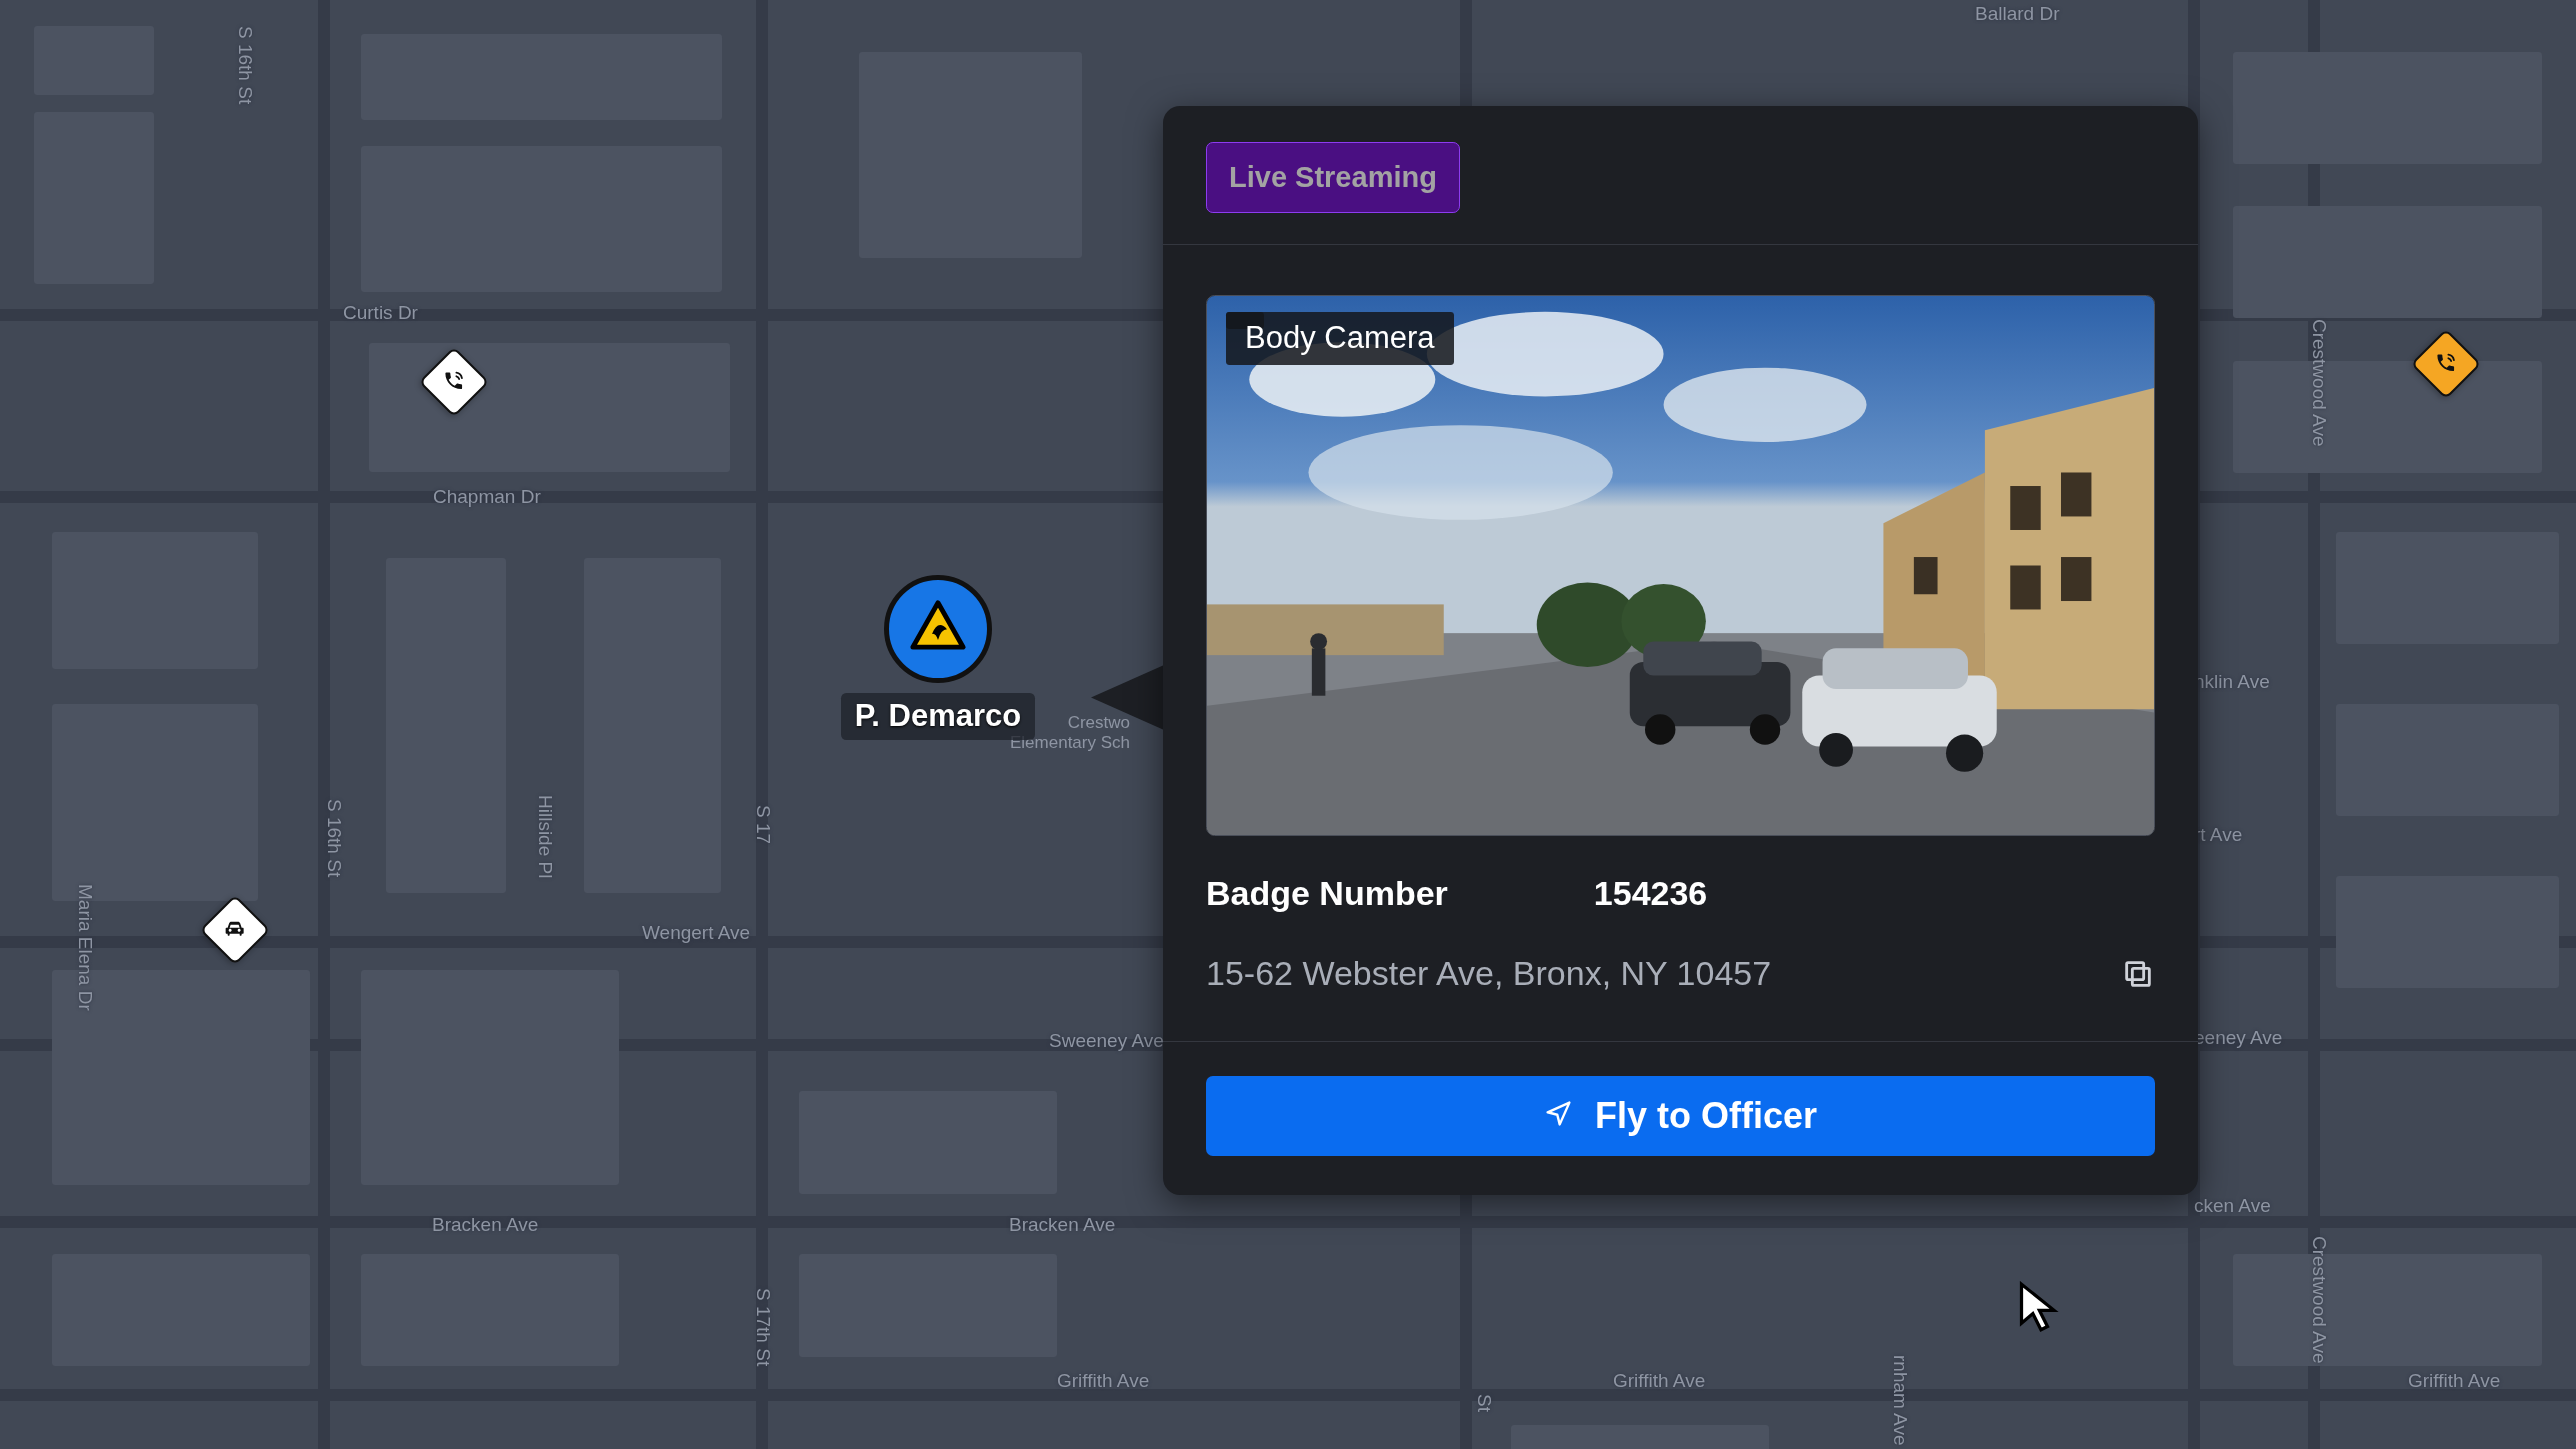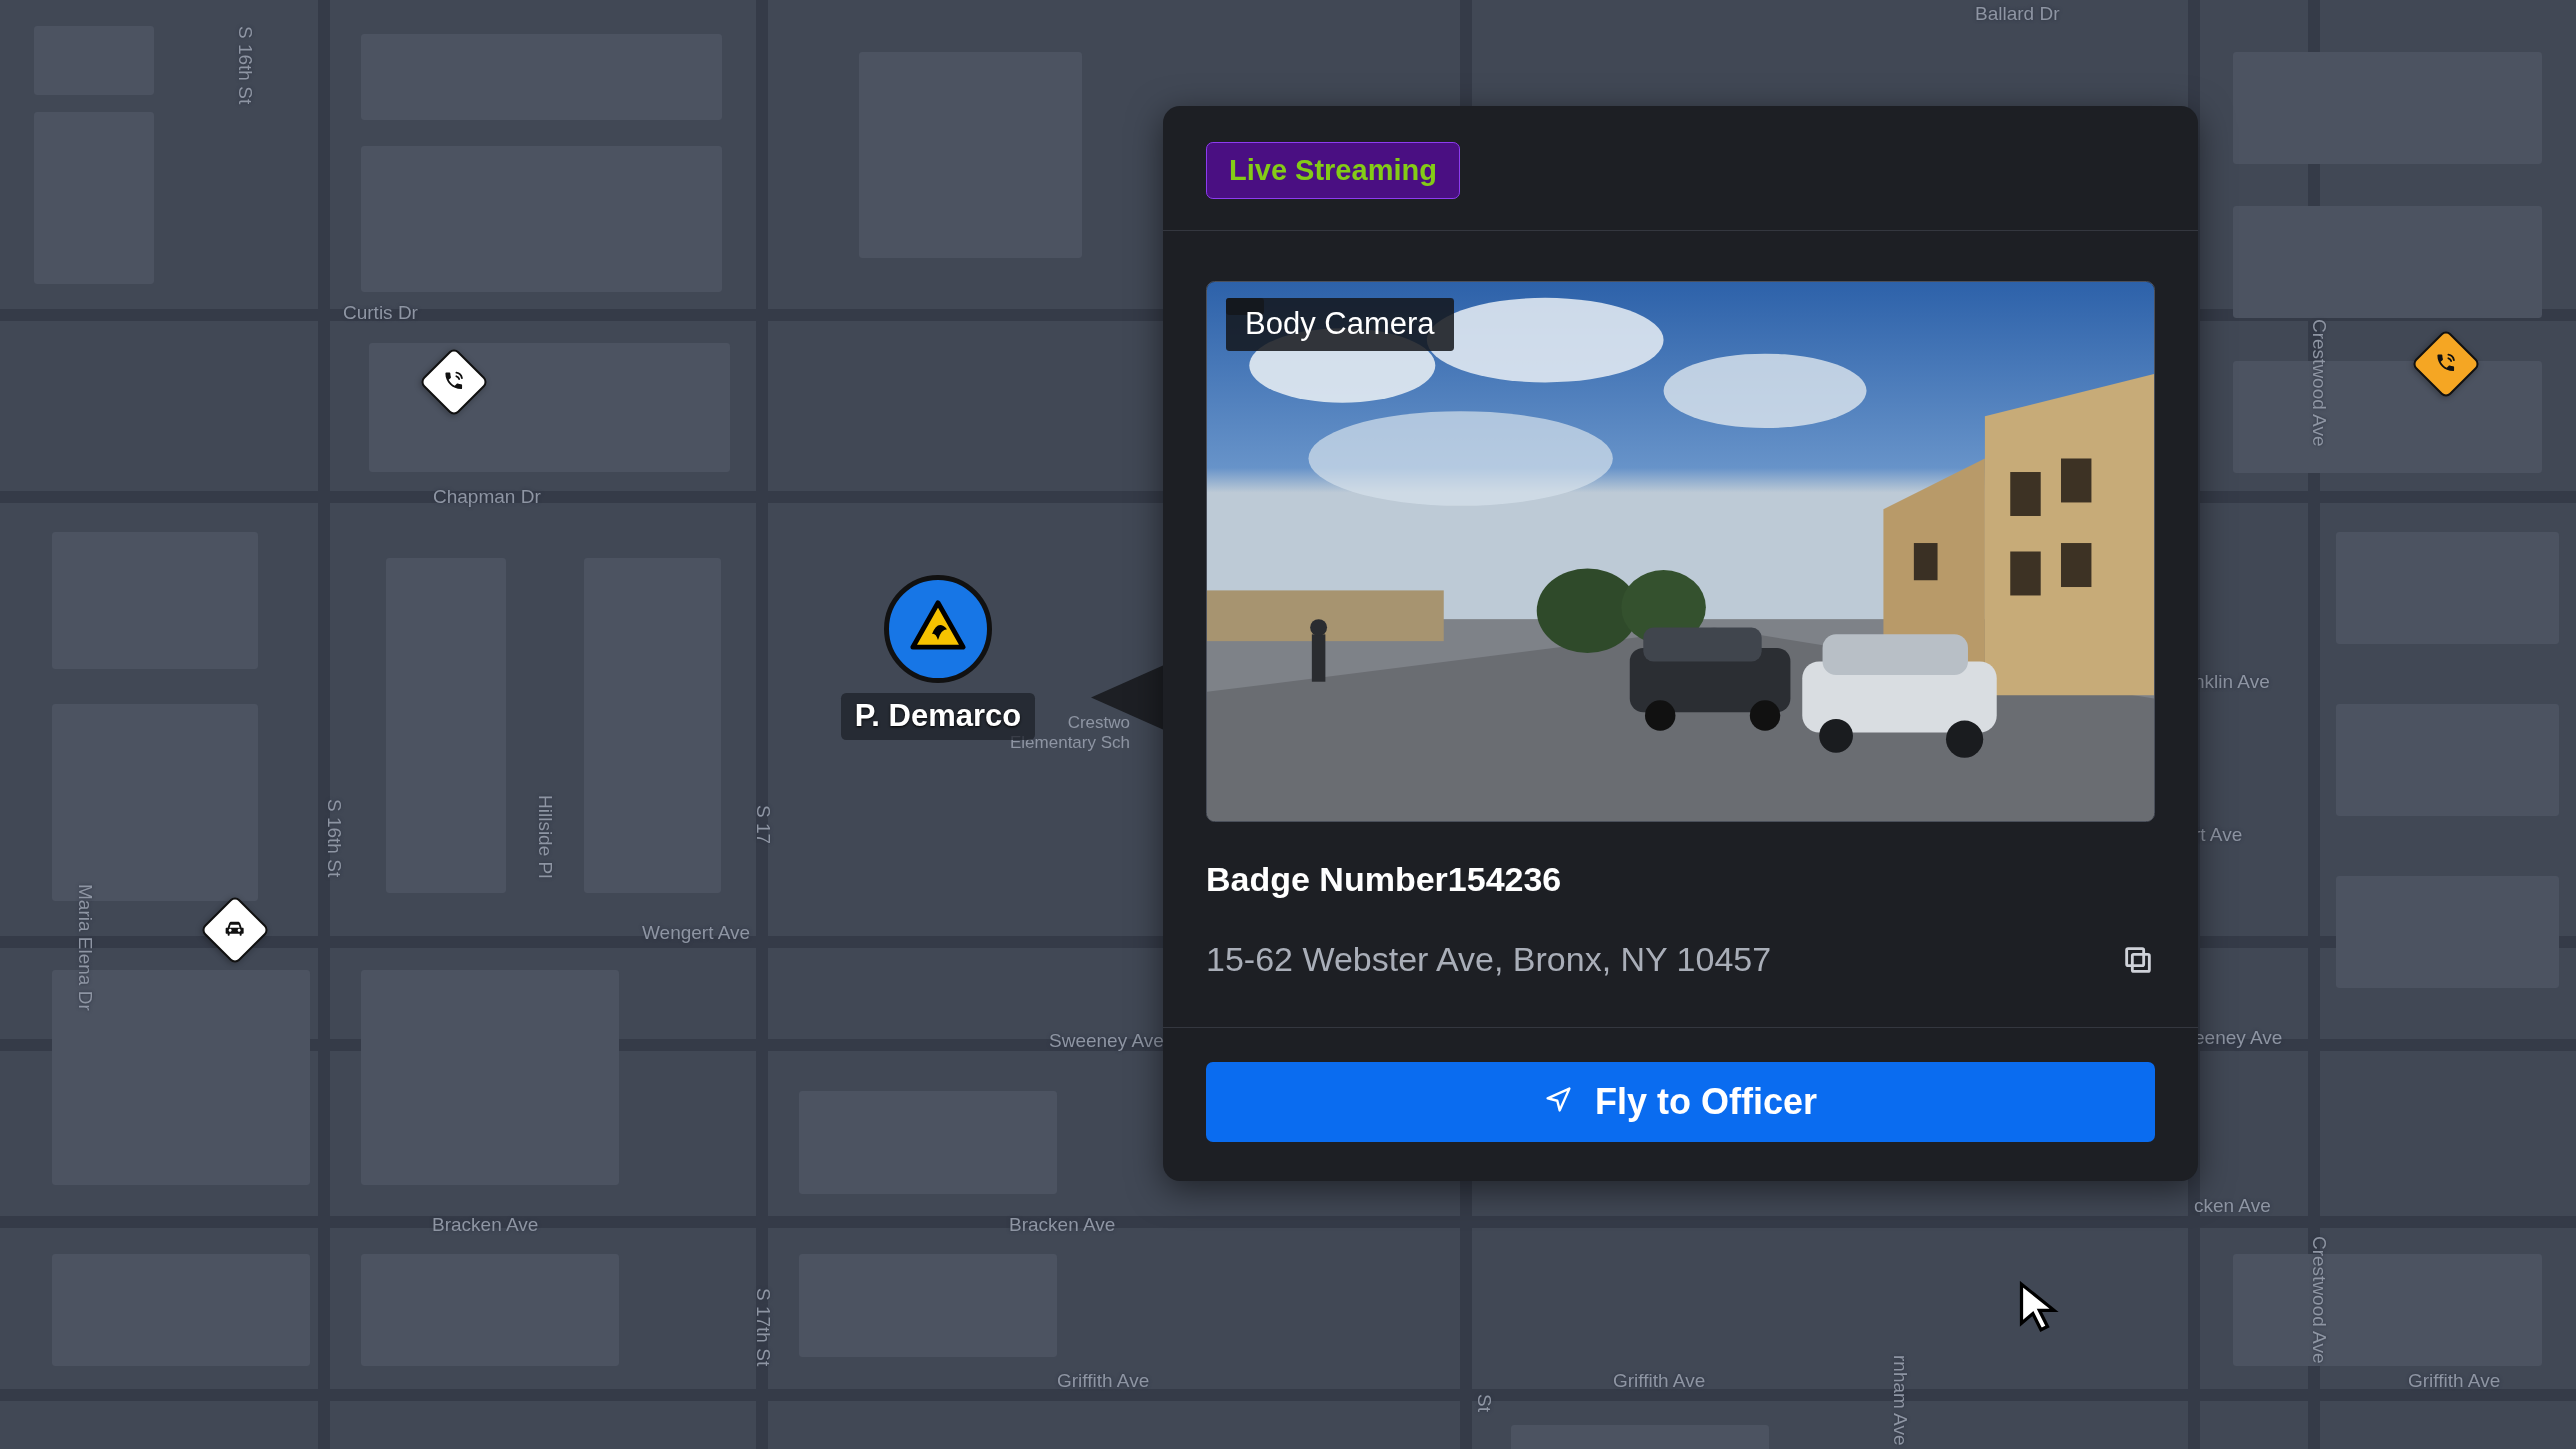"Live Streaming" .live-badge { color: #84cc16 -> #a3a3a3; padding: 11px 22px -> 18px 22px }
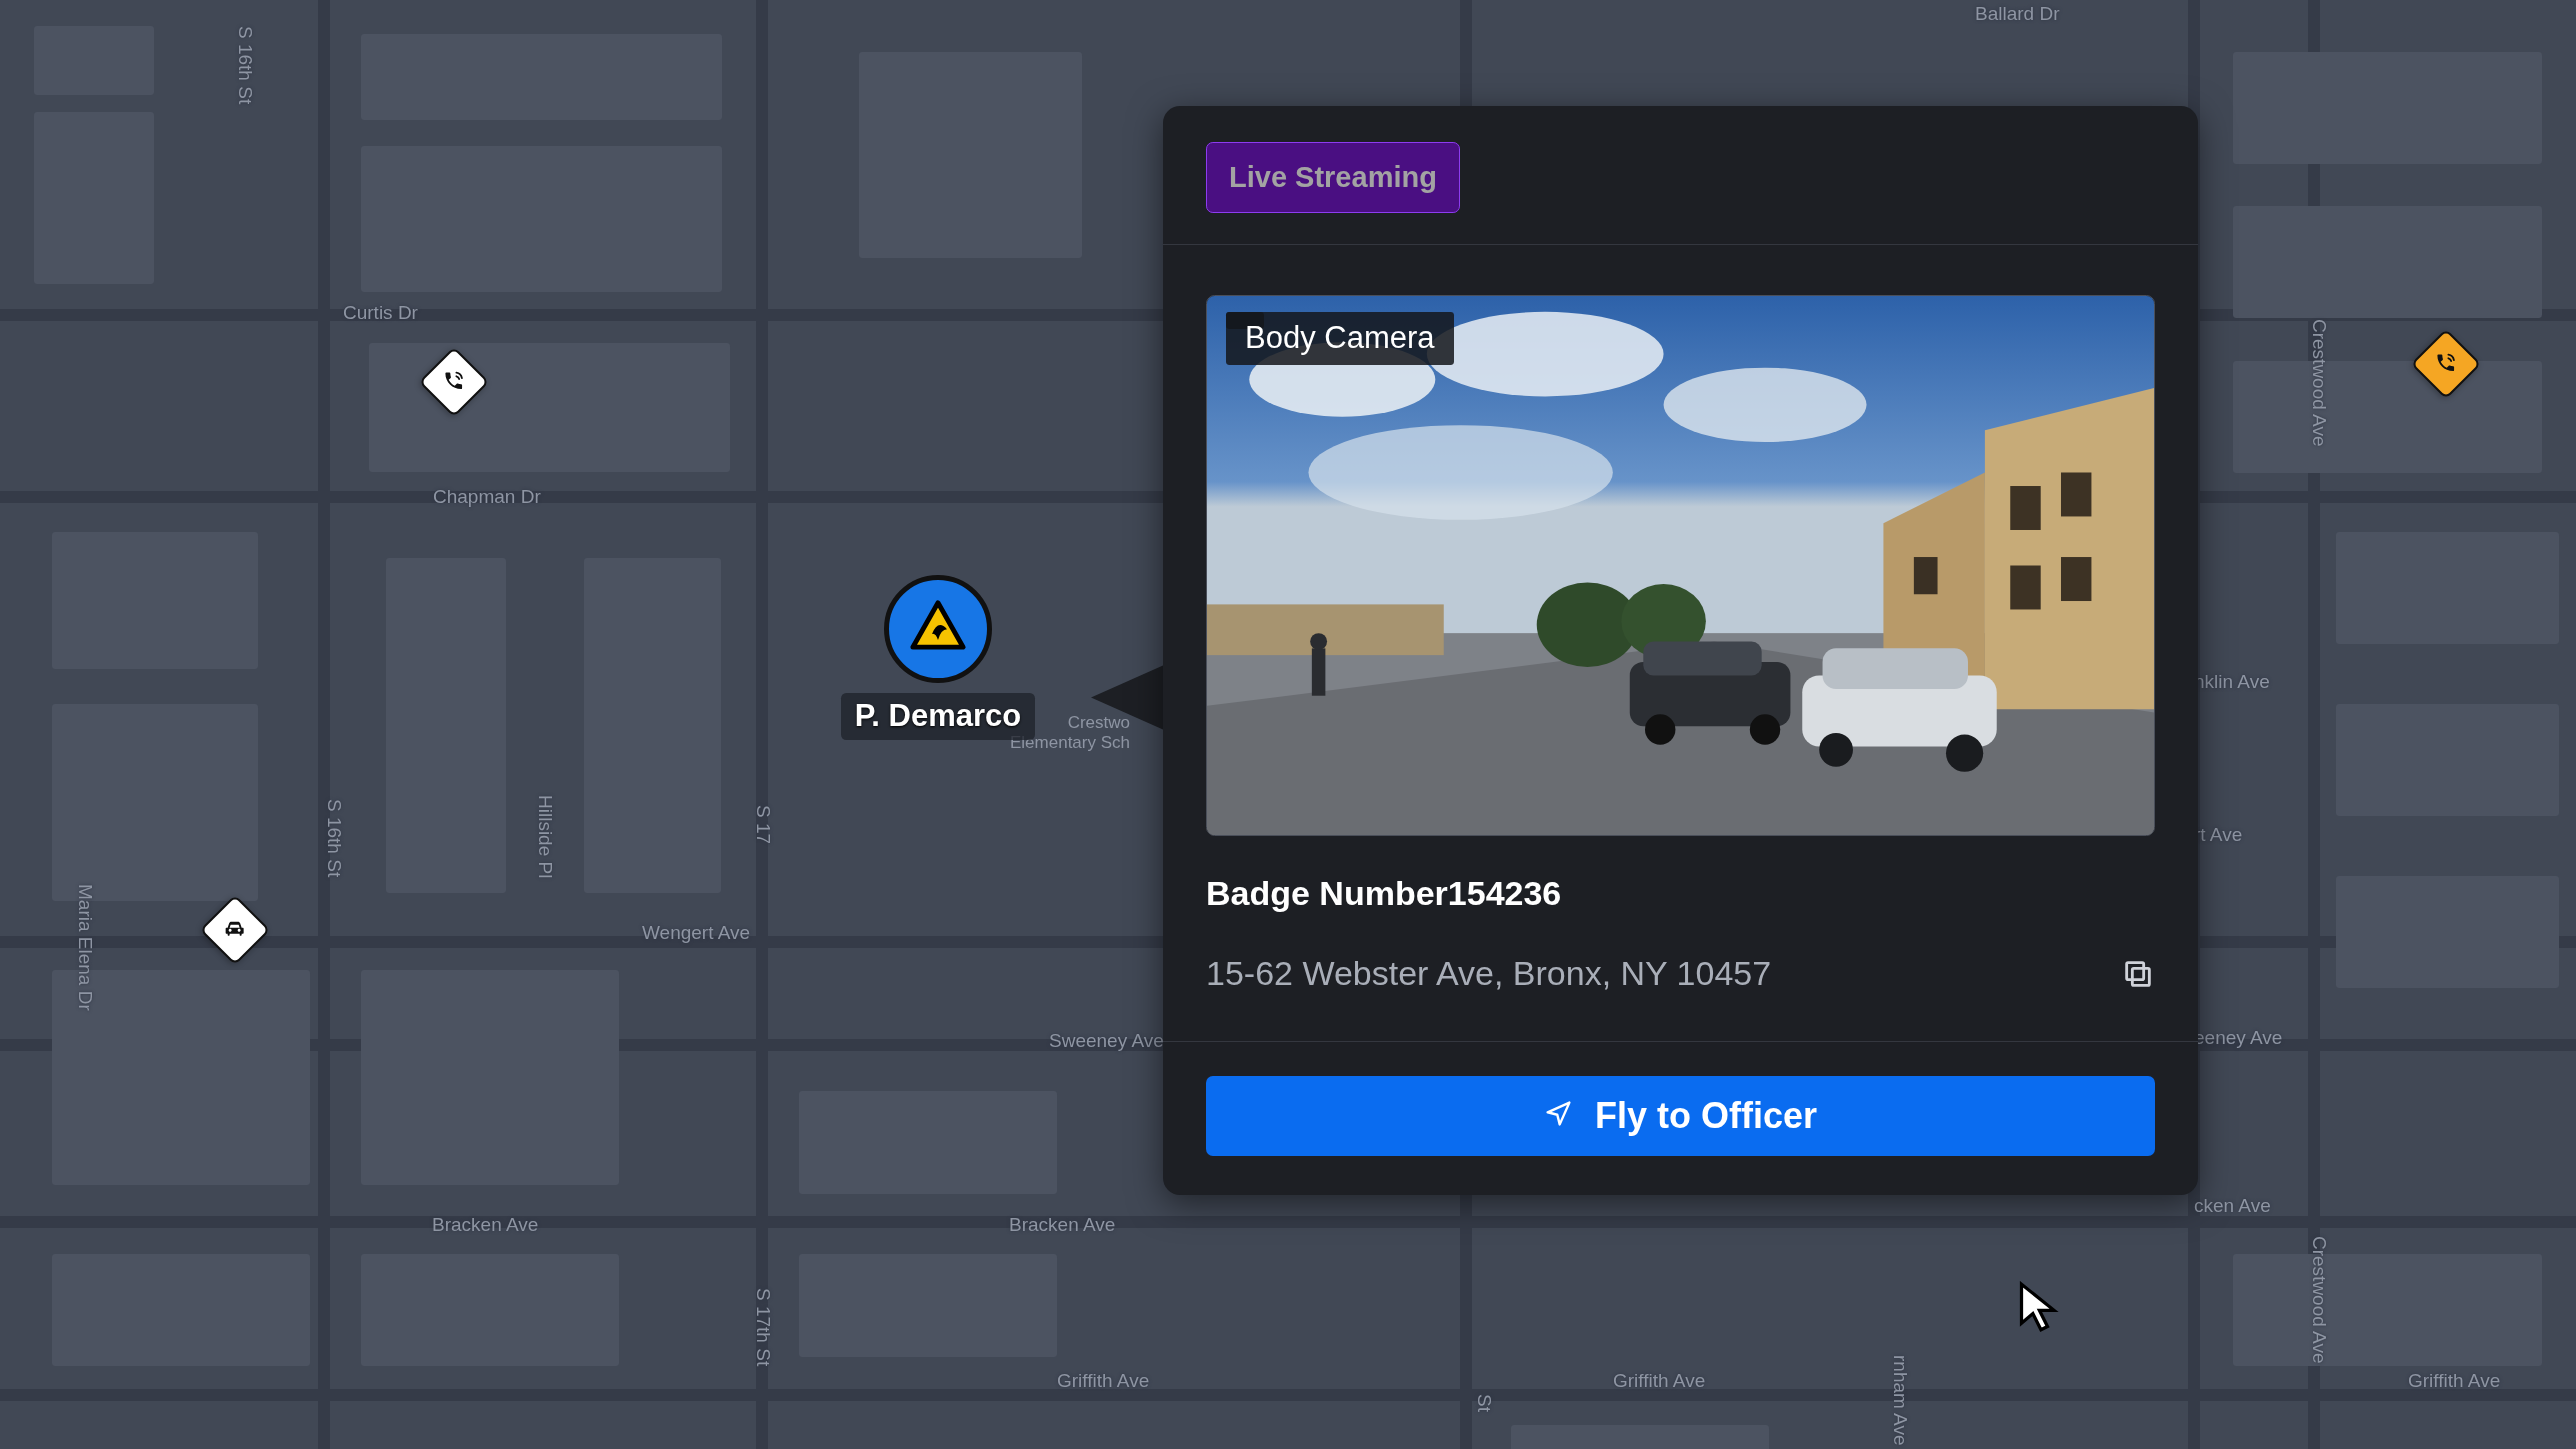"Badge Number" .detail-row { gap: none -> 146px }
